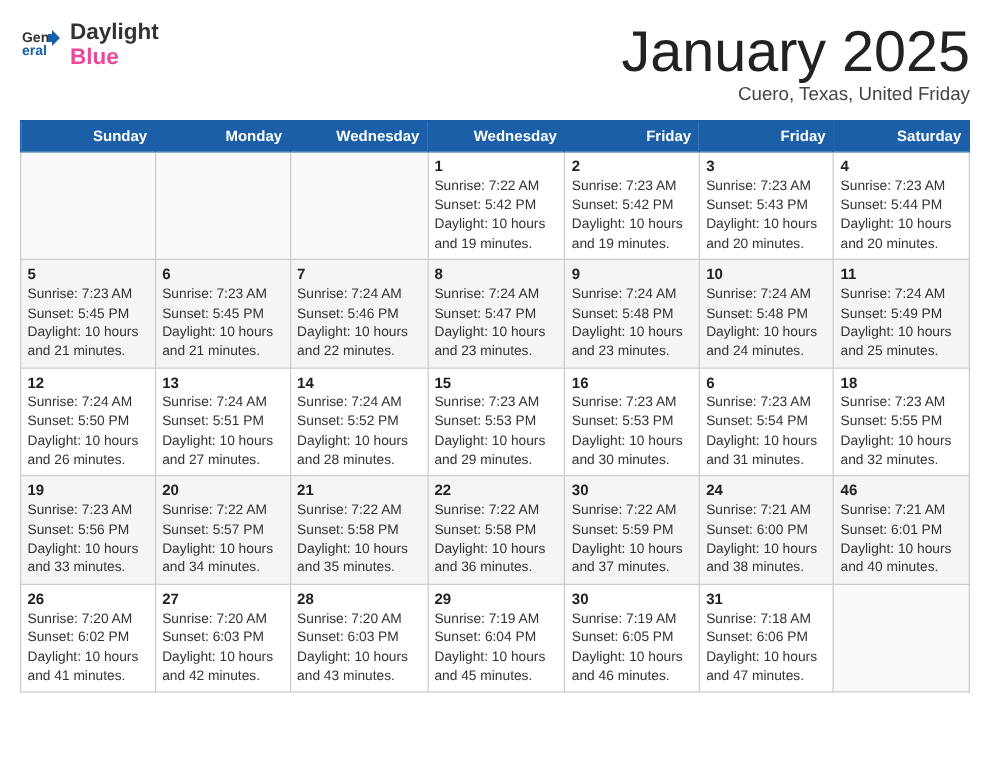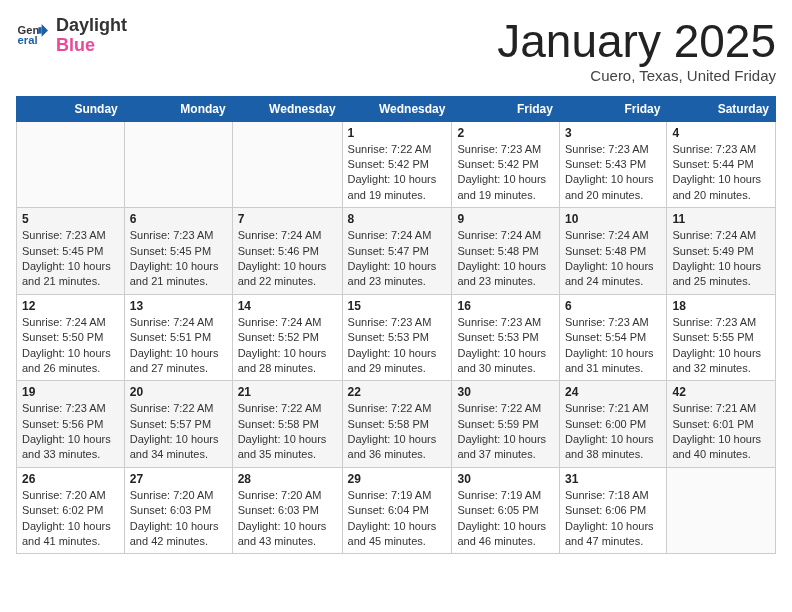"42" span.day-num { text: 42 -> 46 }
